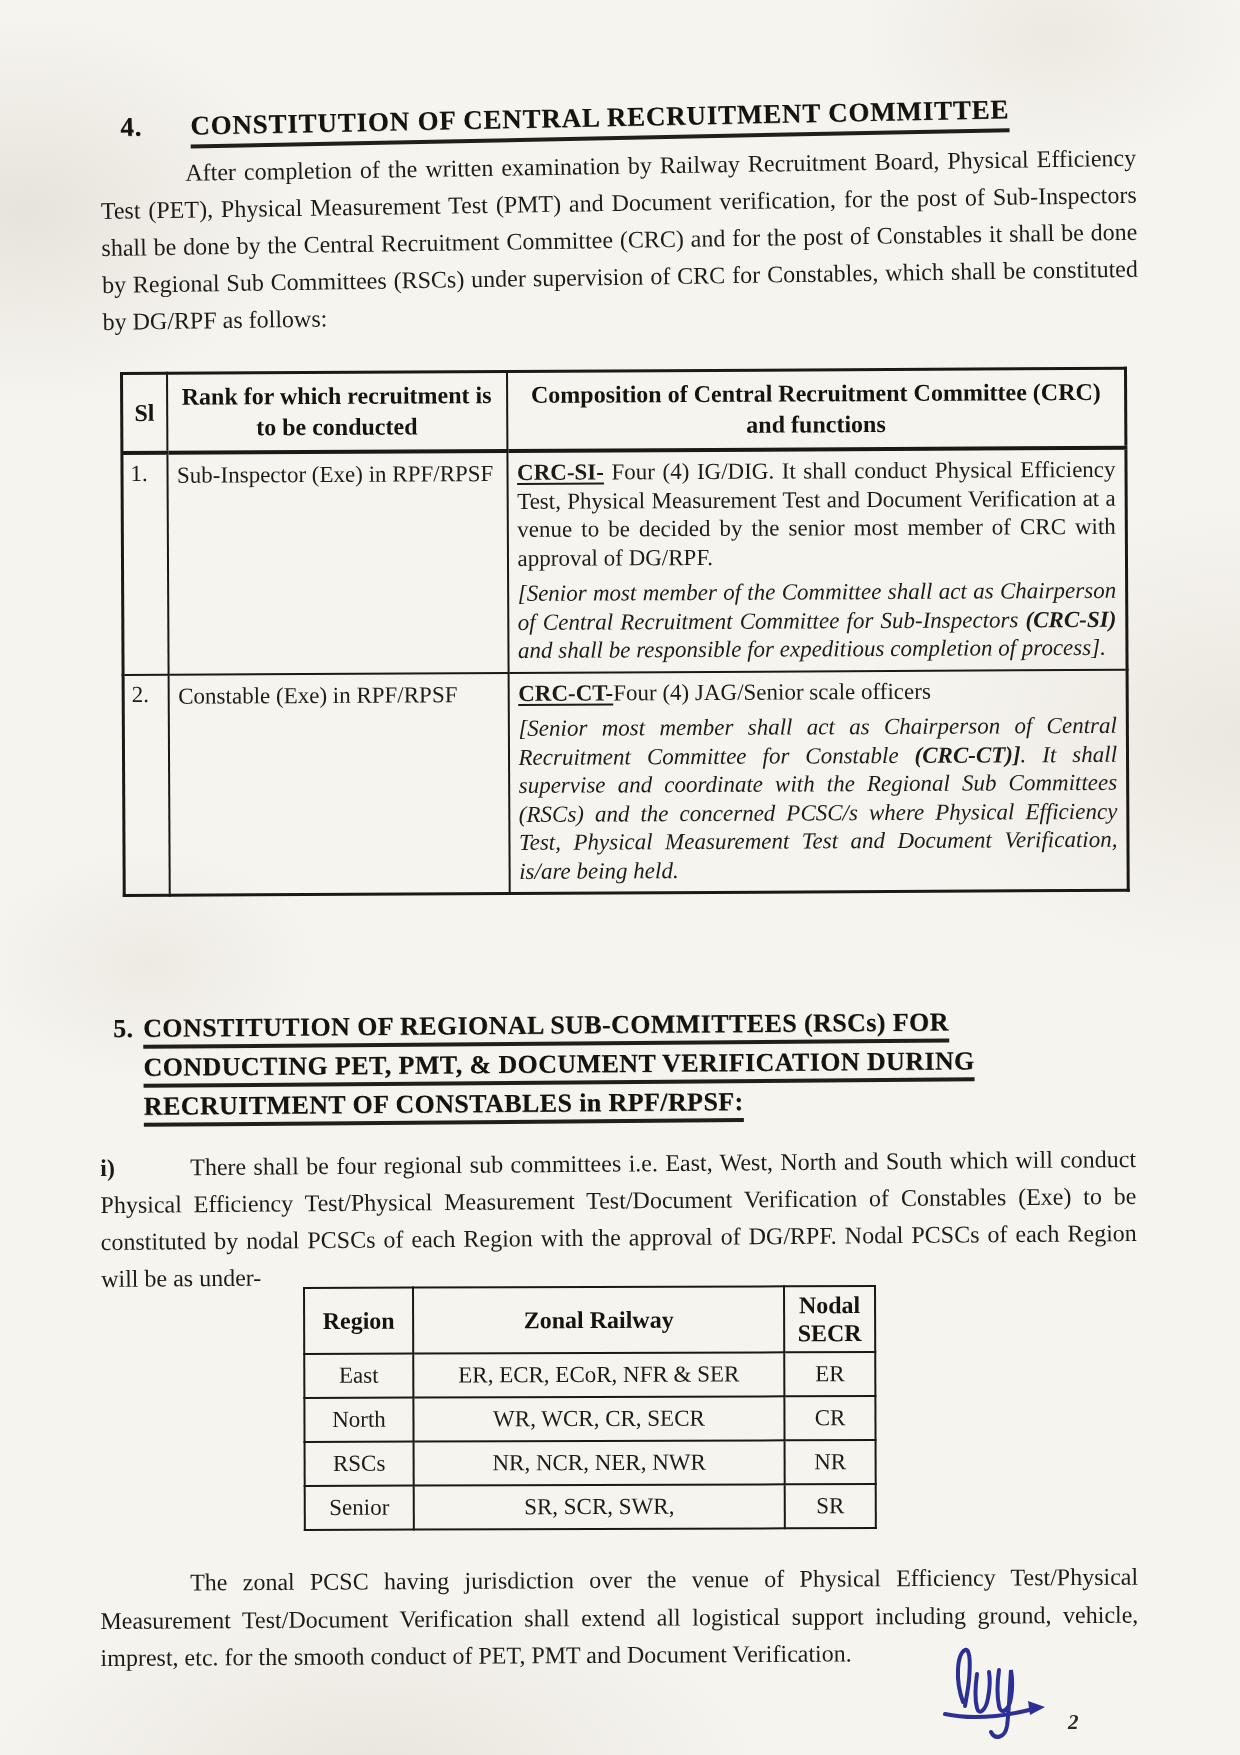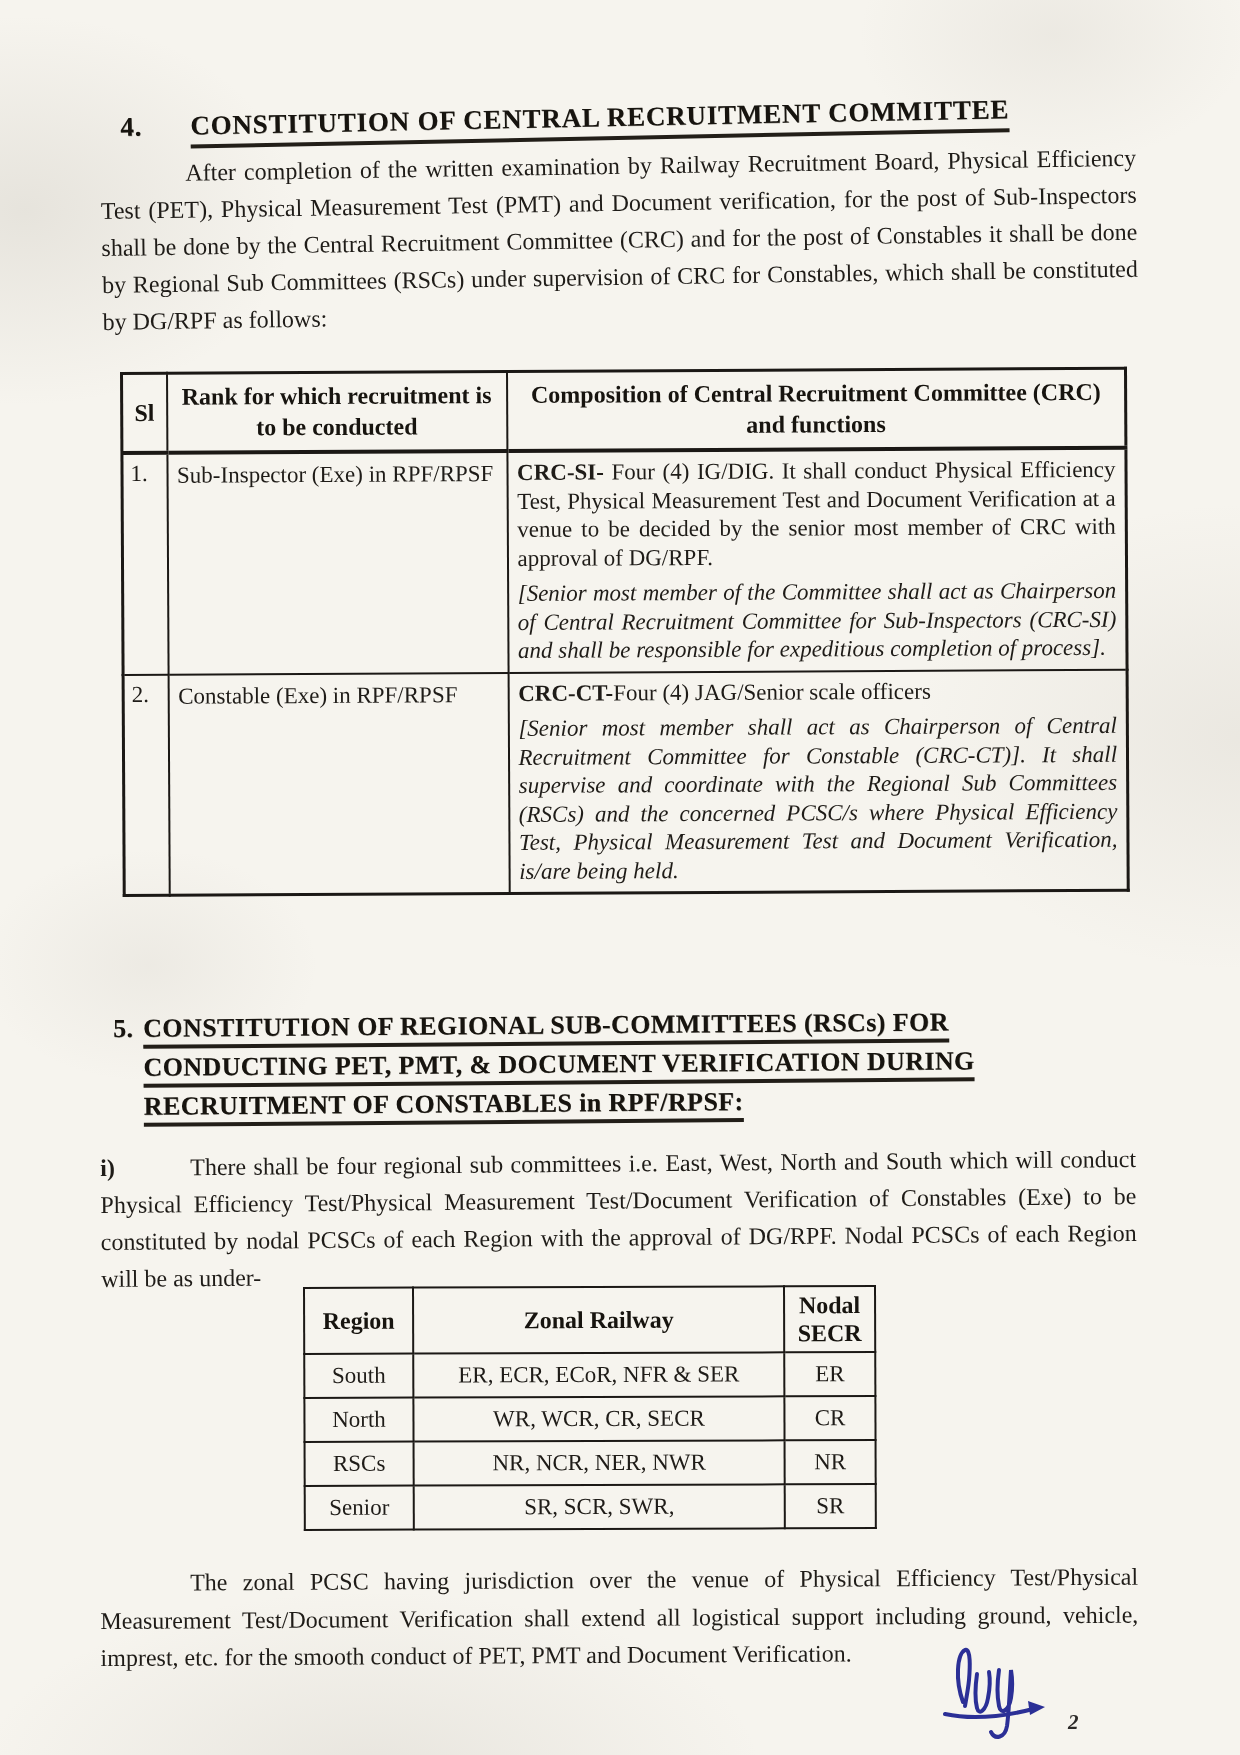"CRC-SI-" .comp .lead { text-decoration: none -> underline }
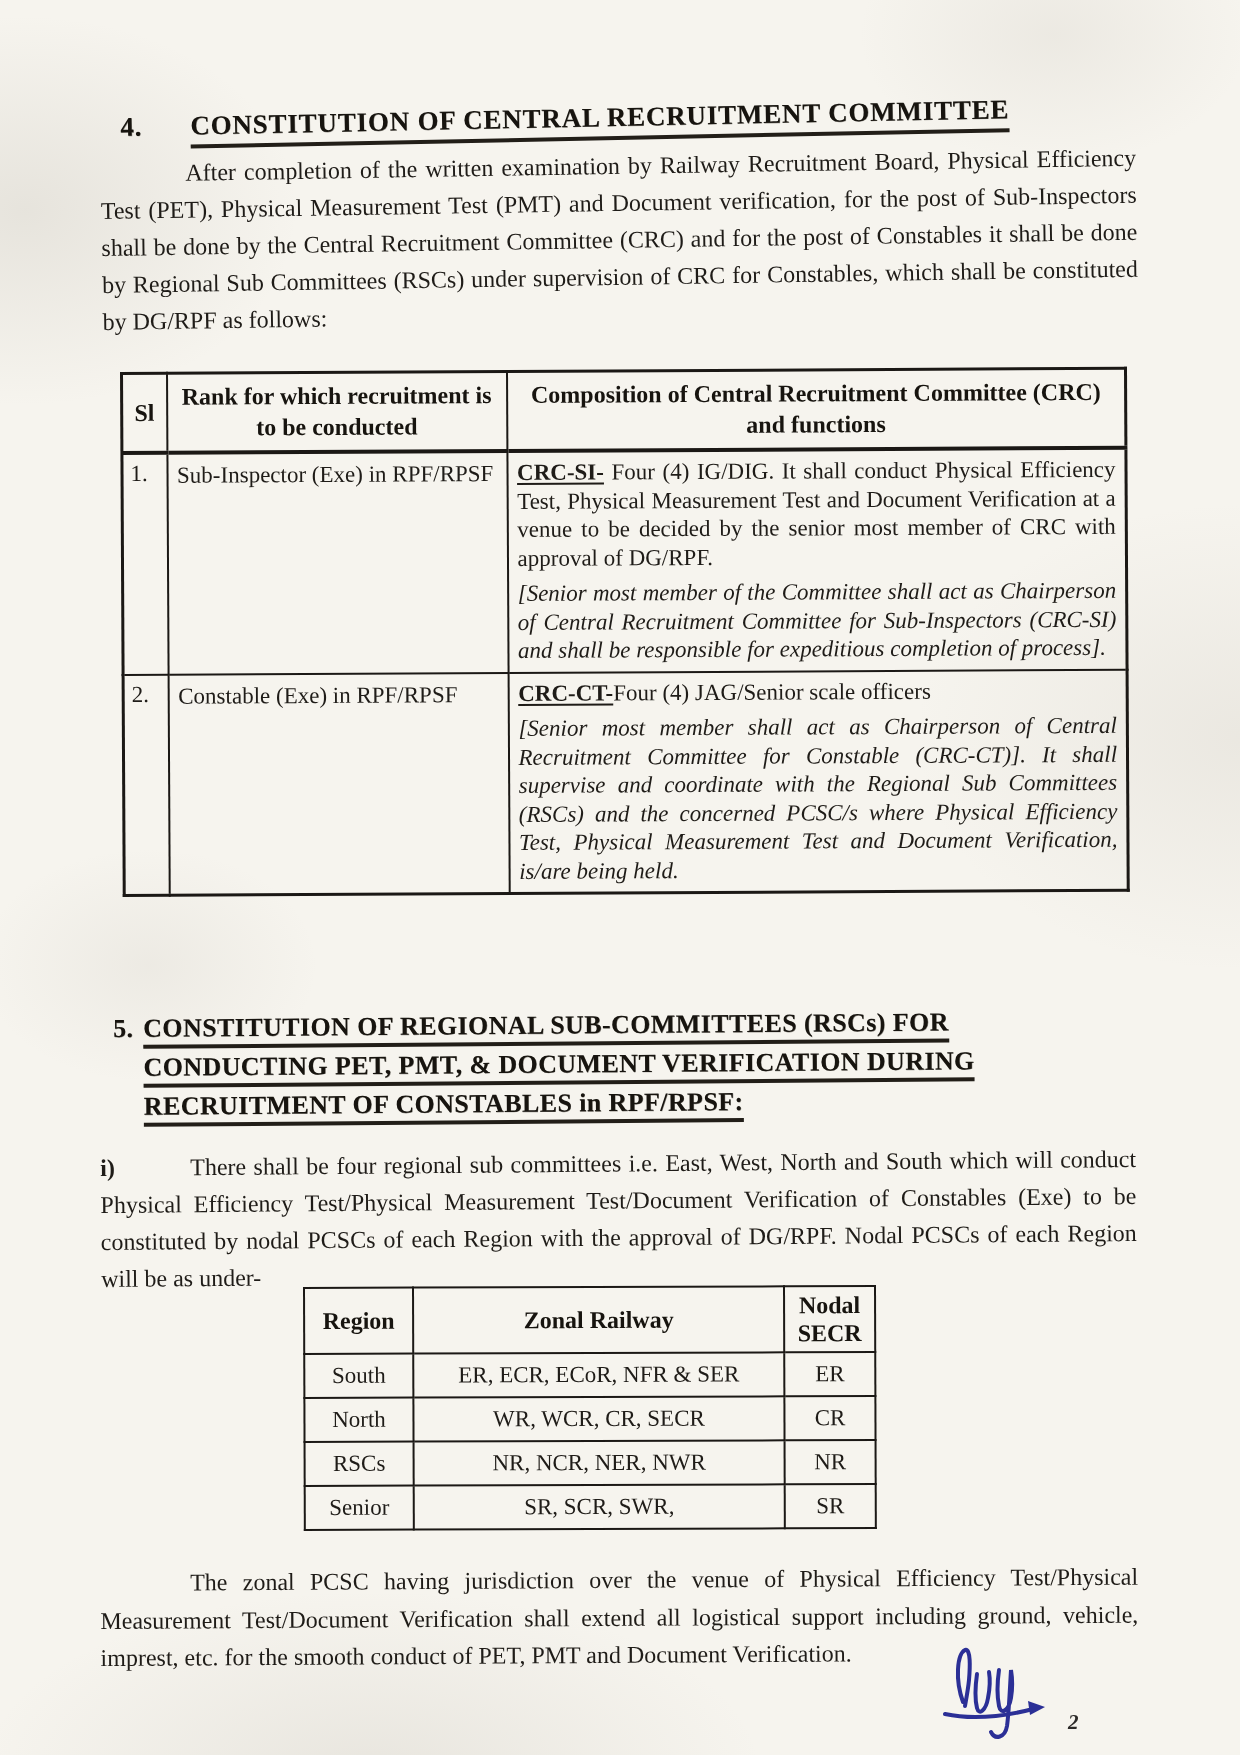"(CRC-SI)" .comp .nb { font-weight: normal -> bold }
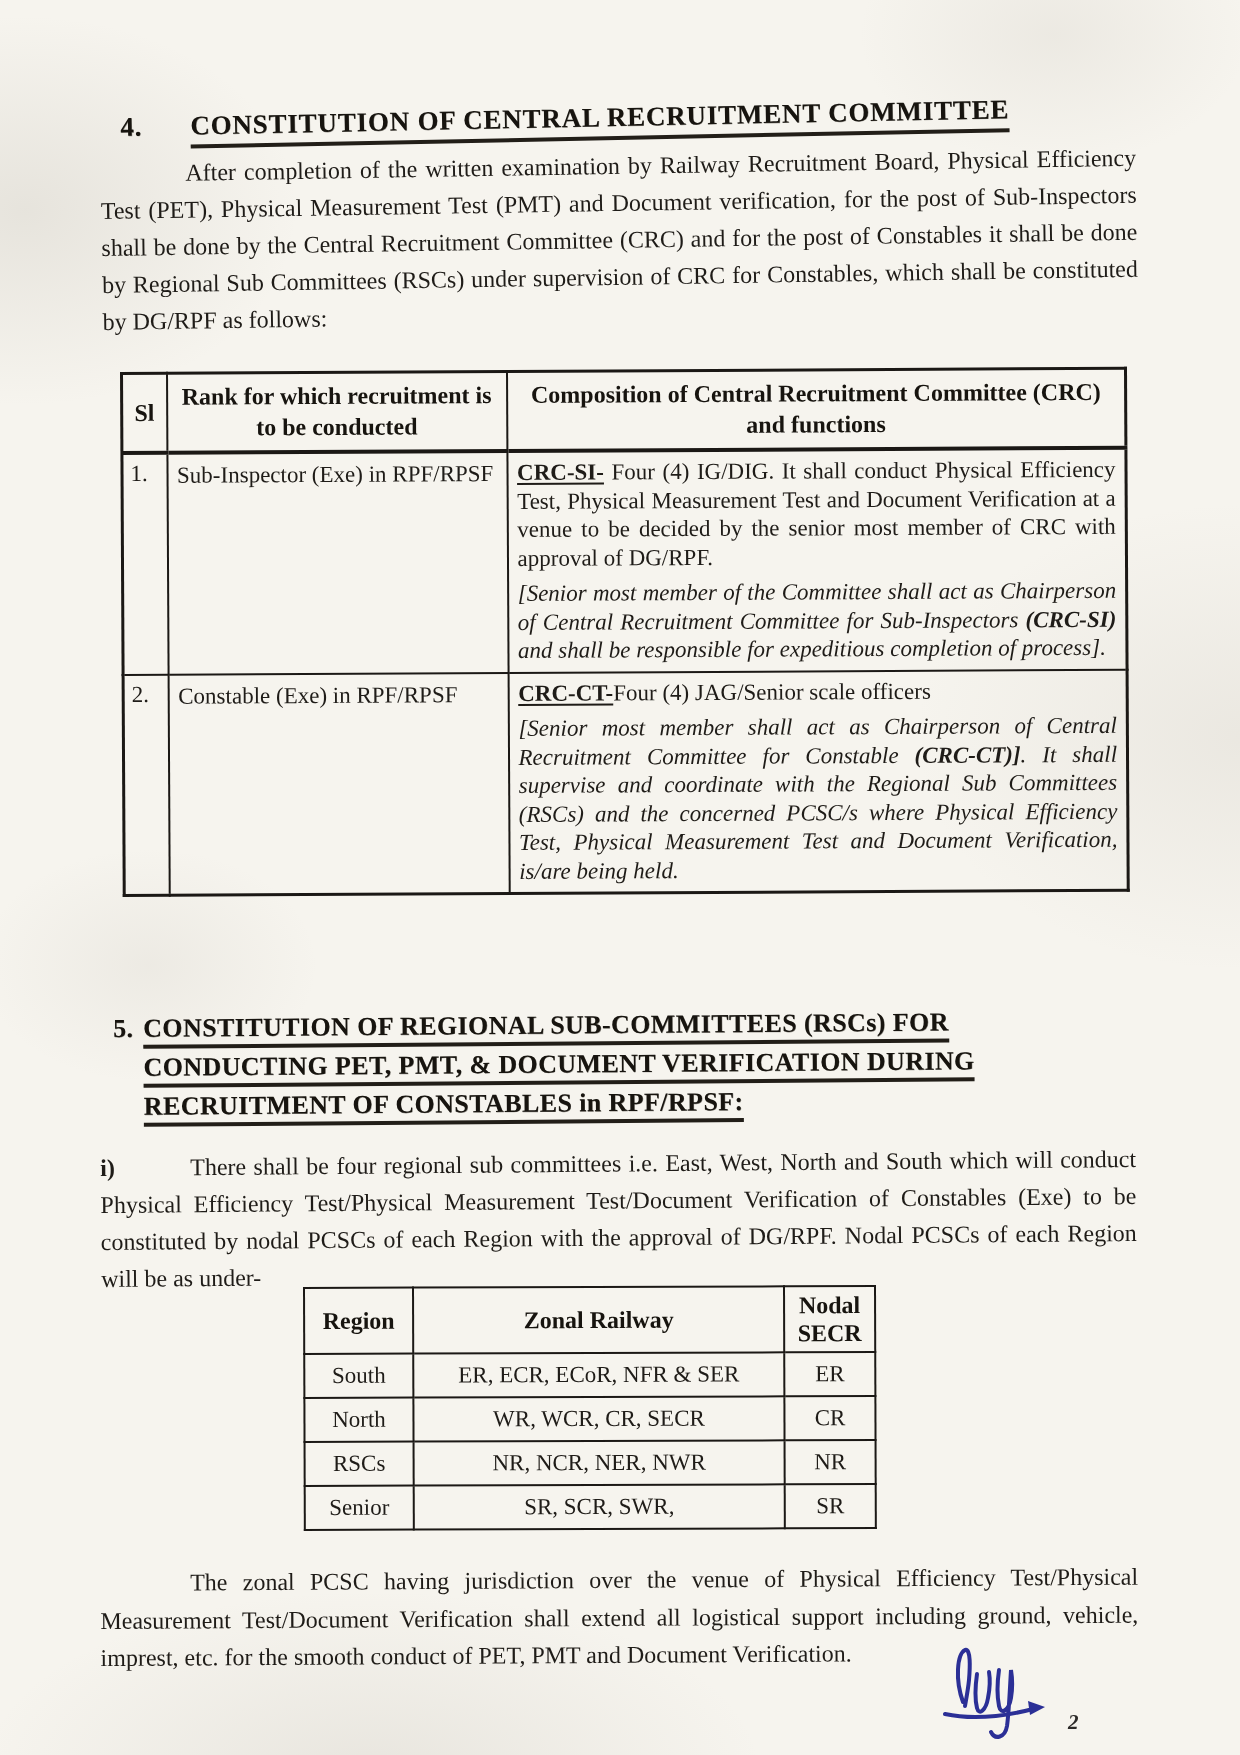"South" td { text: South -> East }
